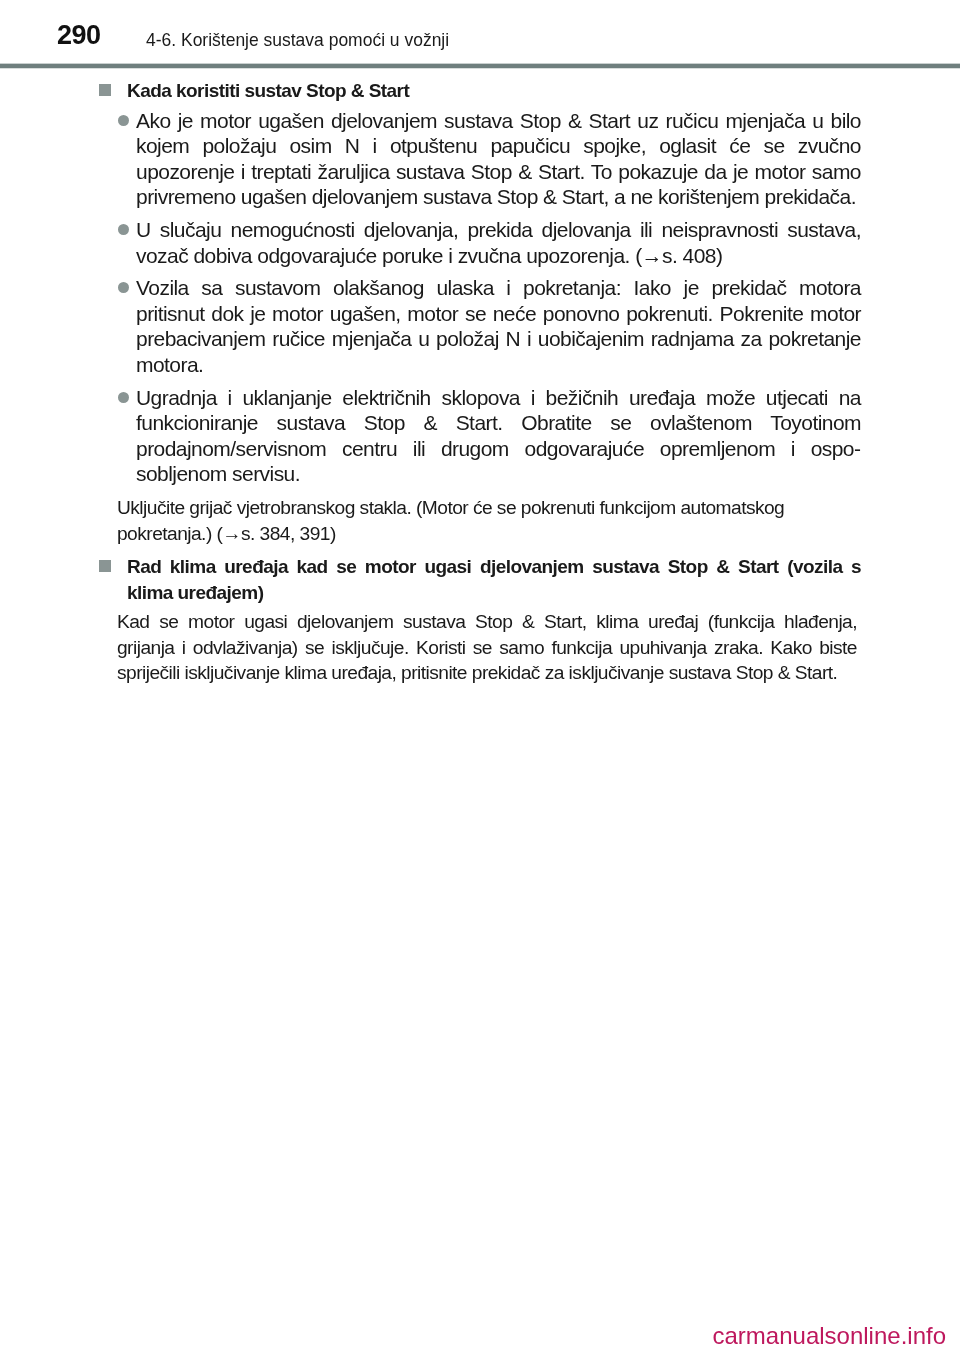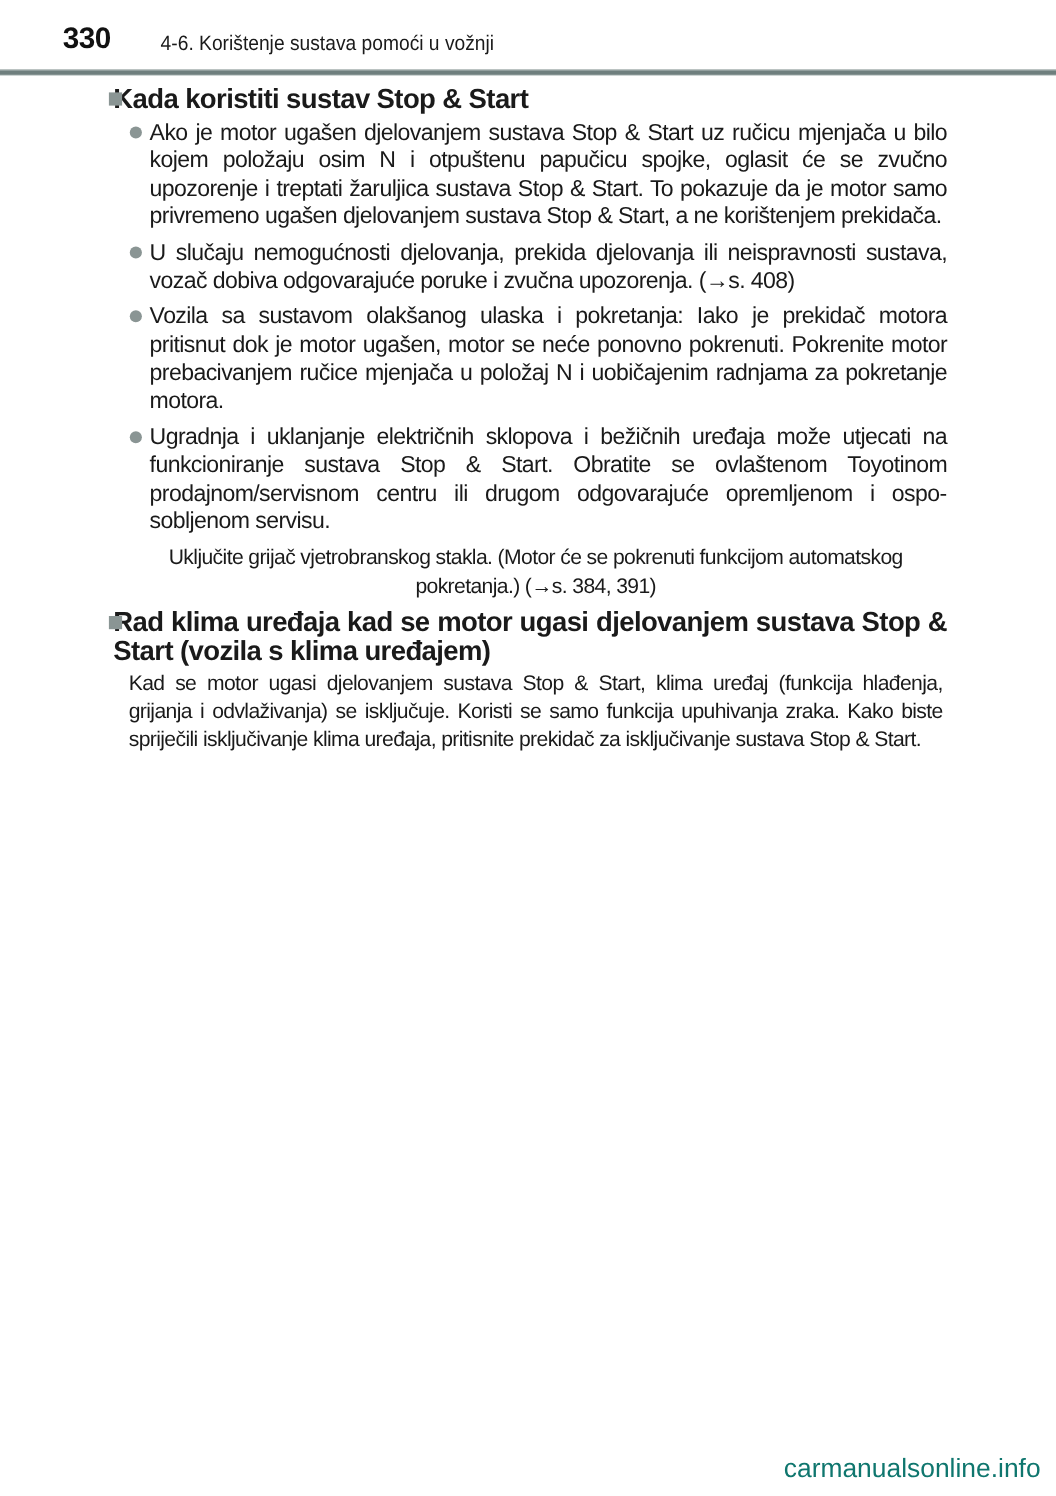"330" div.page-number { text: 330 -> 290 }
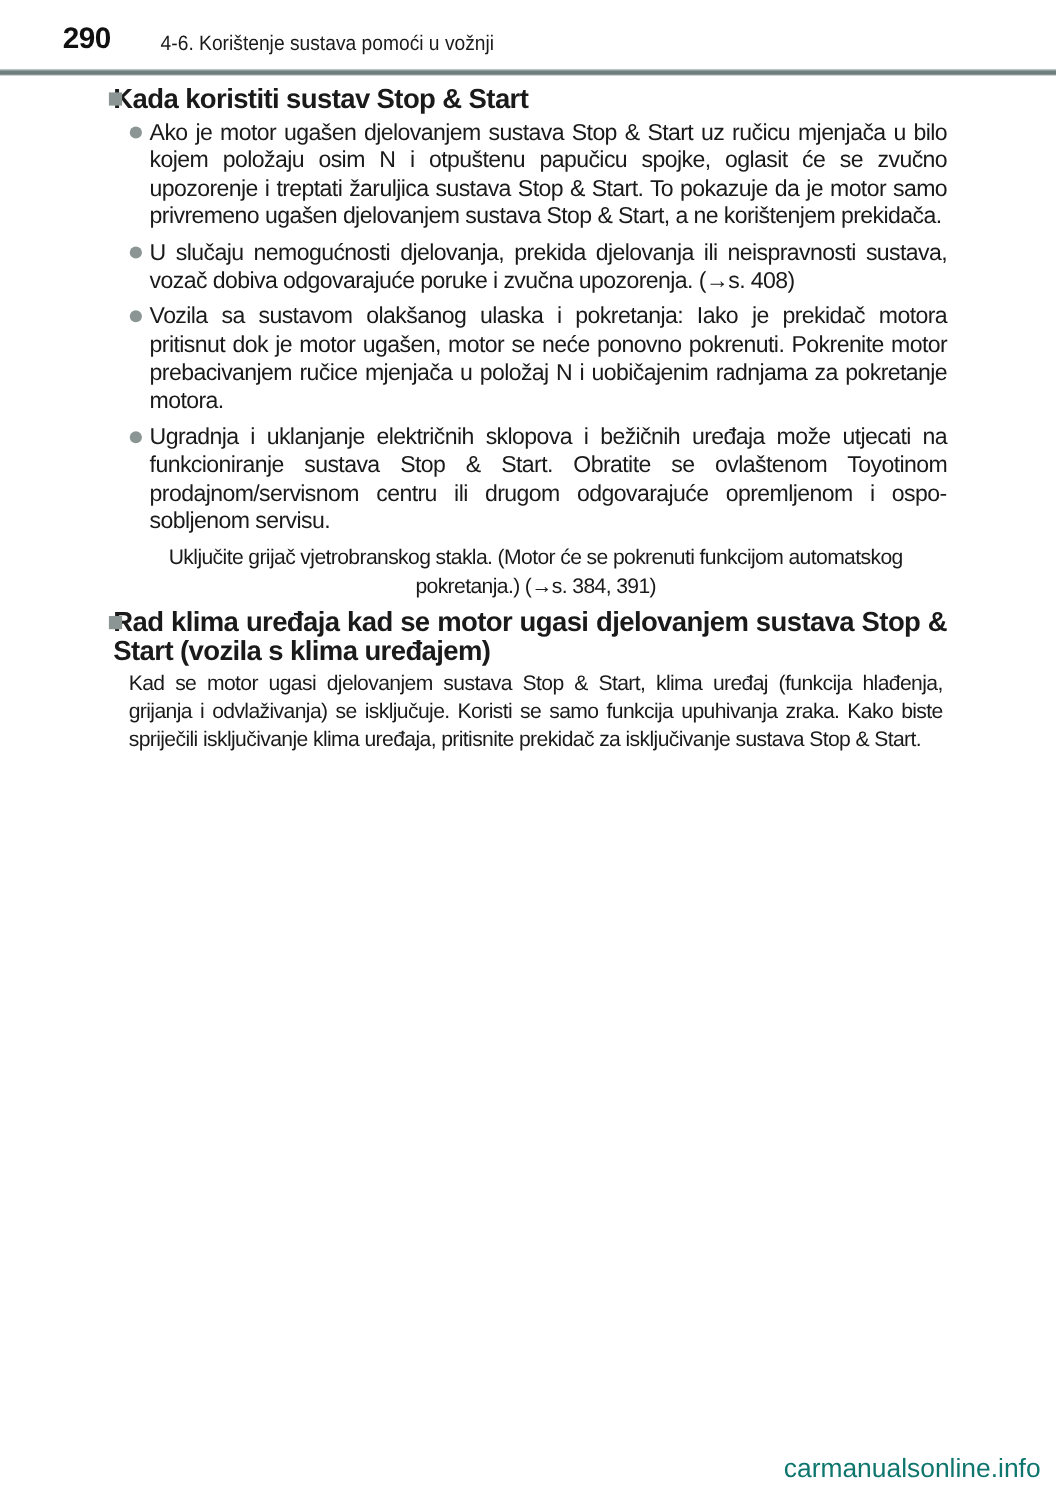"Kada koristiti sustav Stop &" .section-heading { font-size: 25px -> 19px; padding-left: 4px -> 28px }
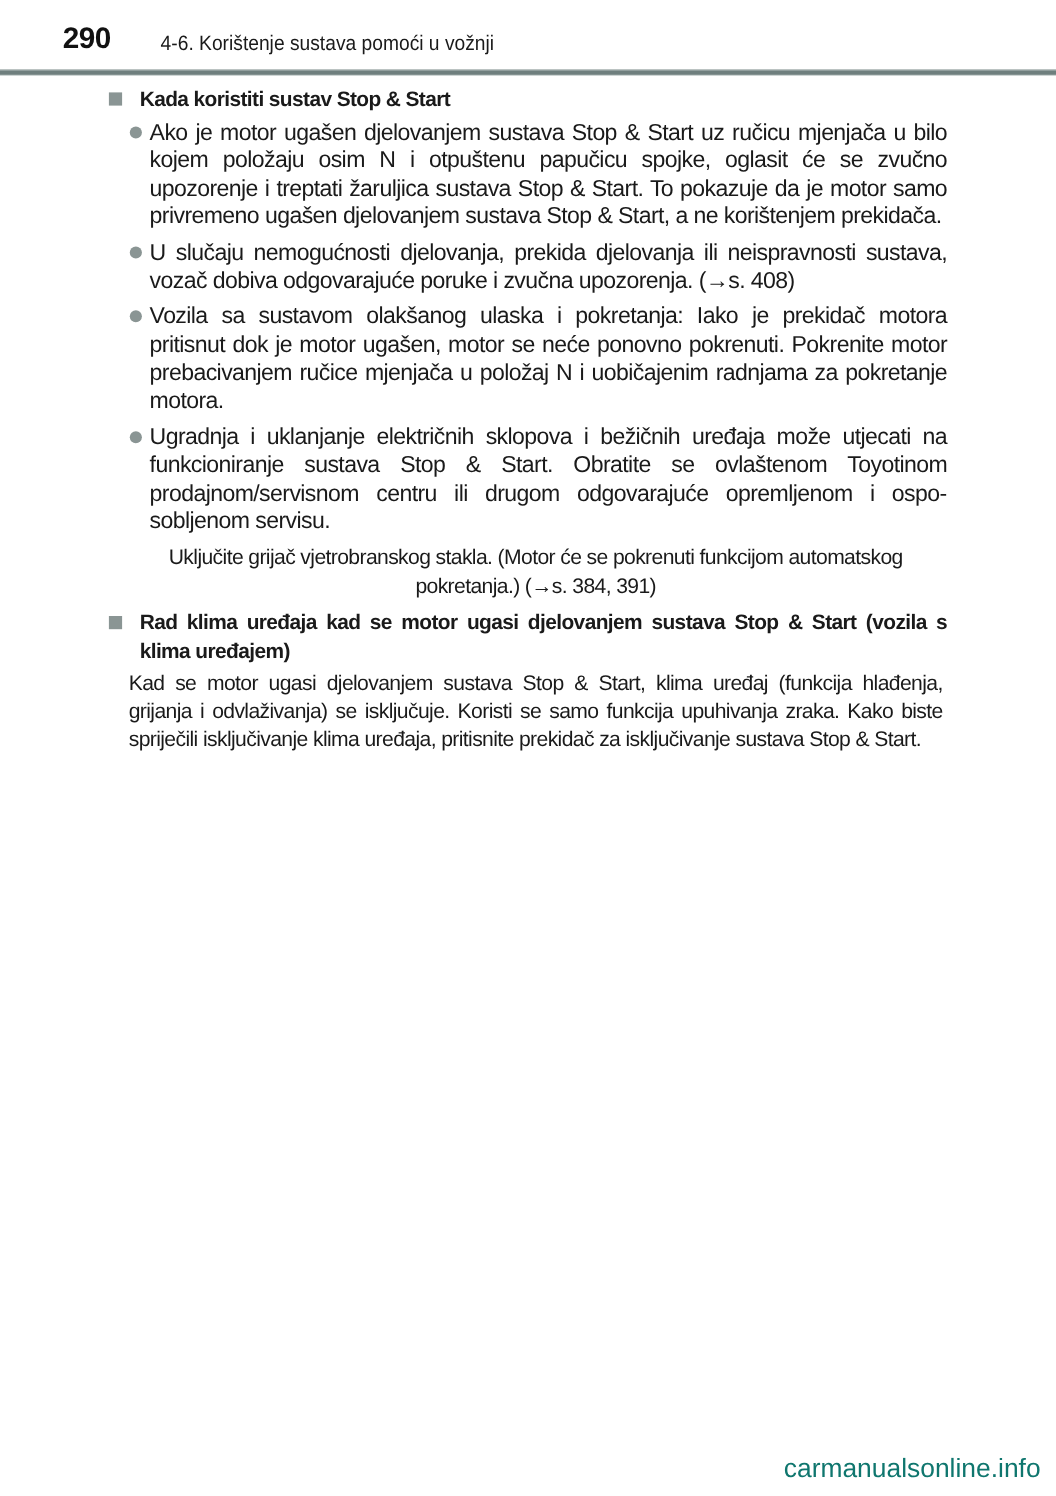"Uključite grijač vjetrobranskog stakla." .narrow { text-align: center -> left }
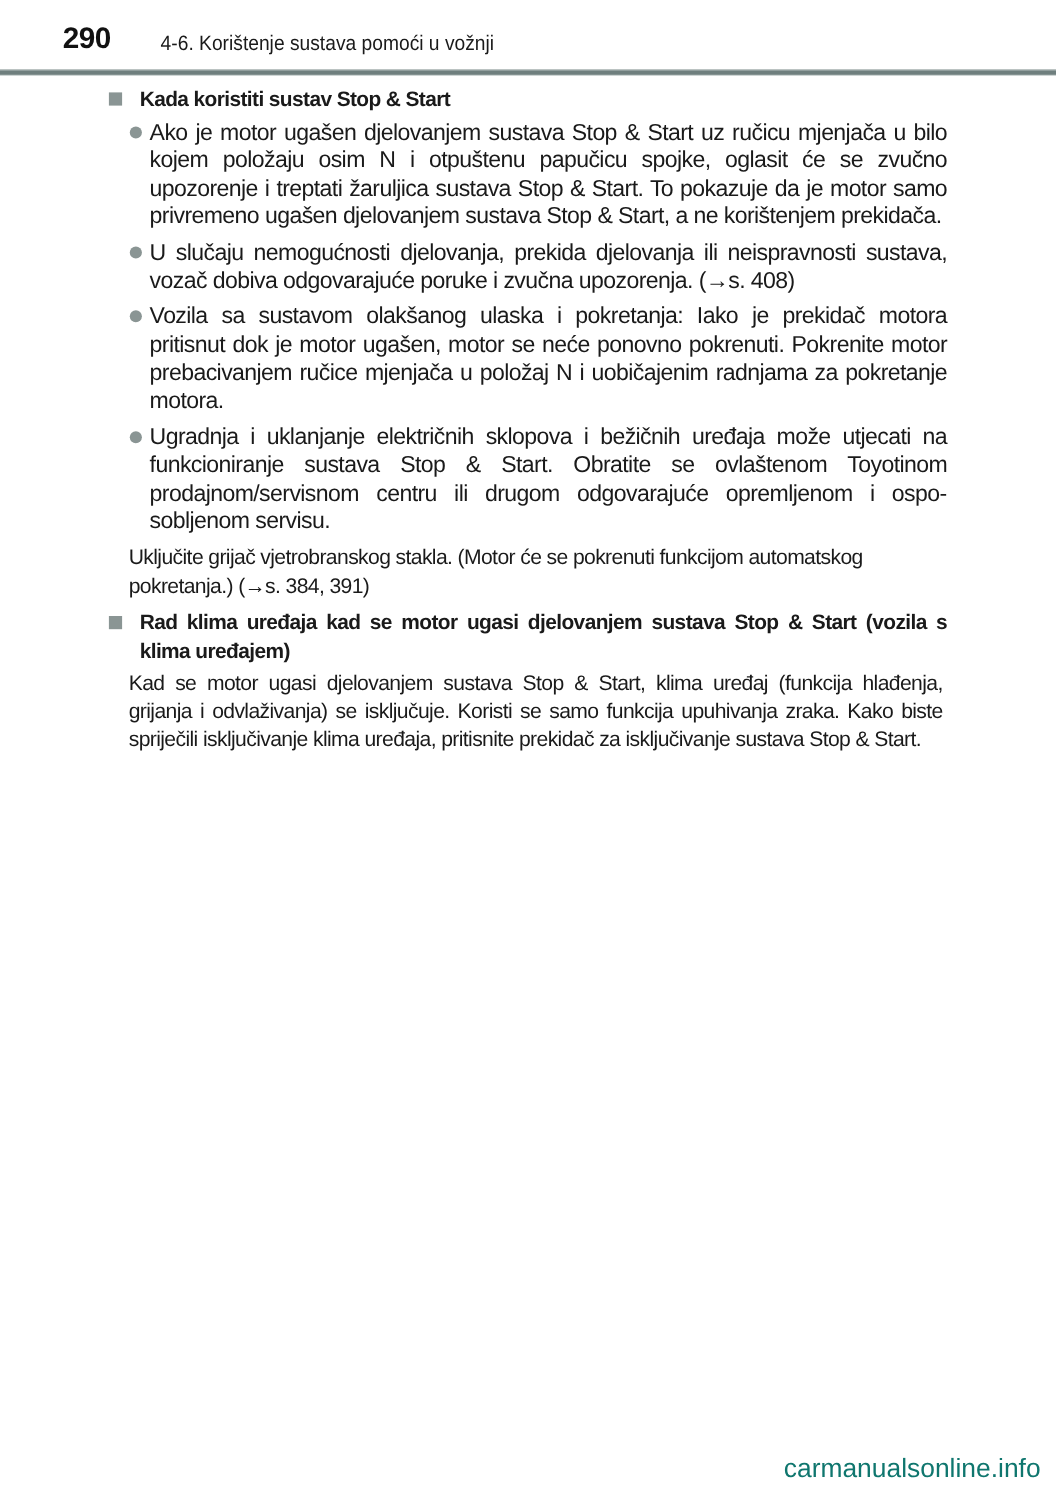"carmanualsonline.info" .watermark { color: #0f766e -> #be185d }
